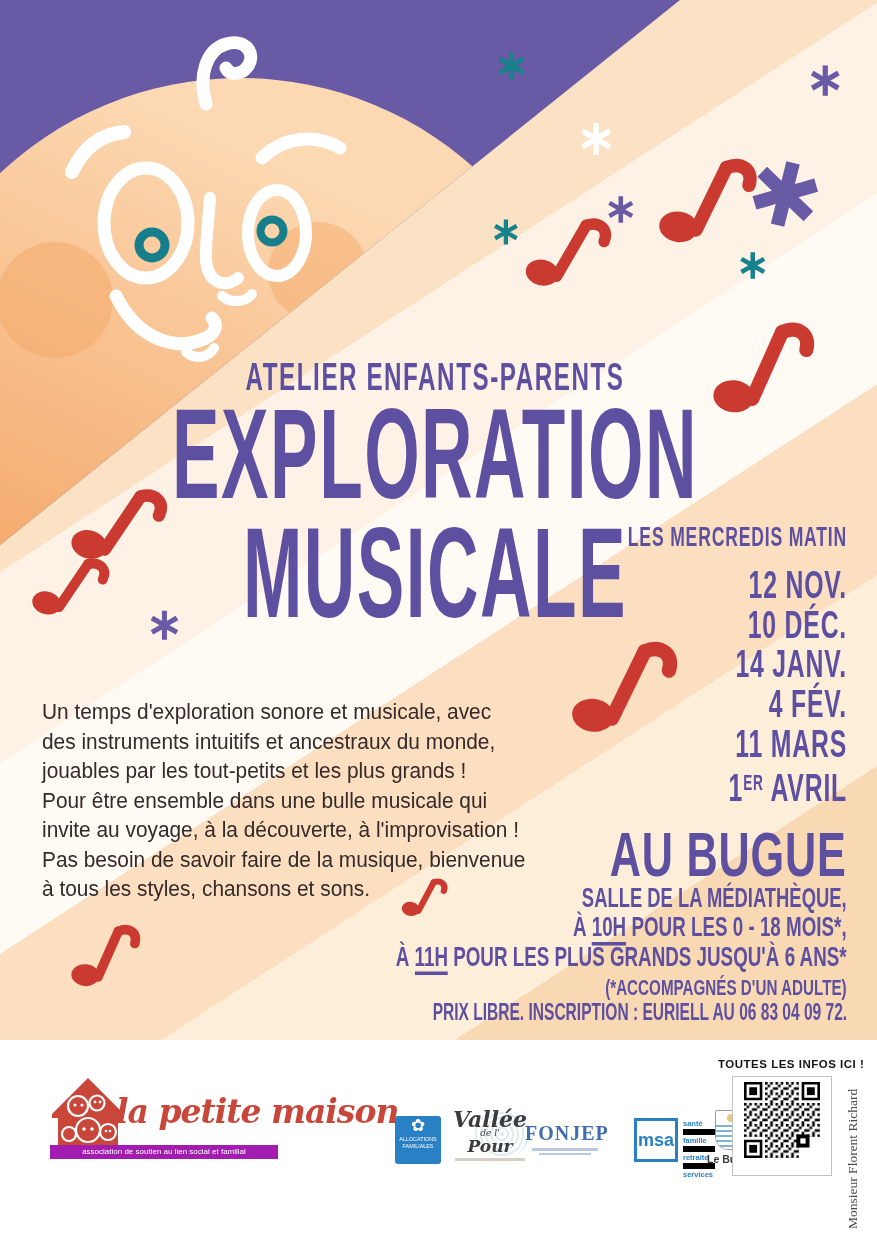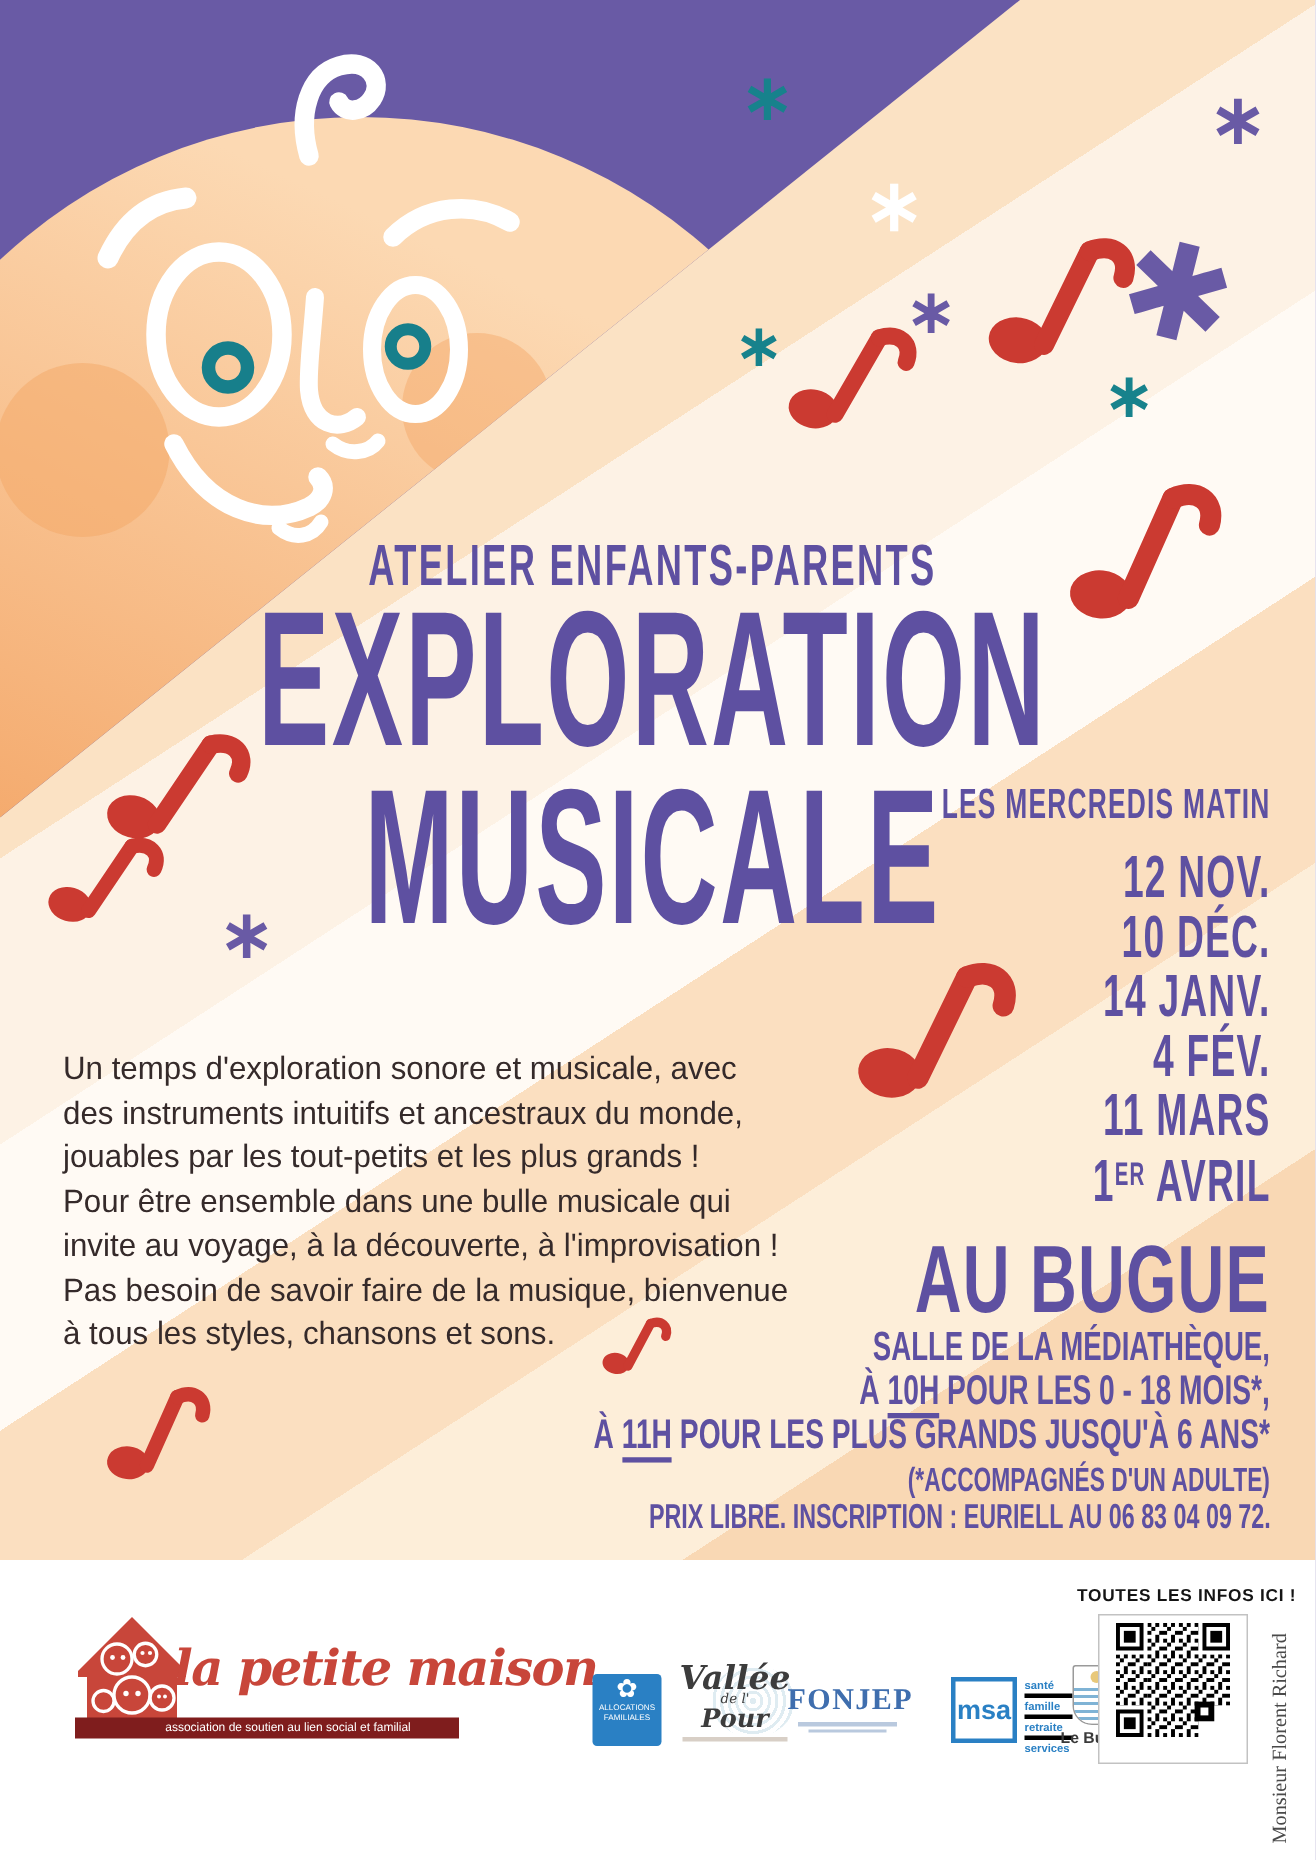"santé" .msa .words div { border-bottom: 3px solid #000000 -> 6px solid #000000 }
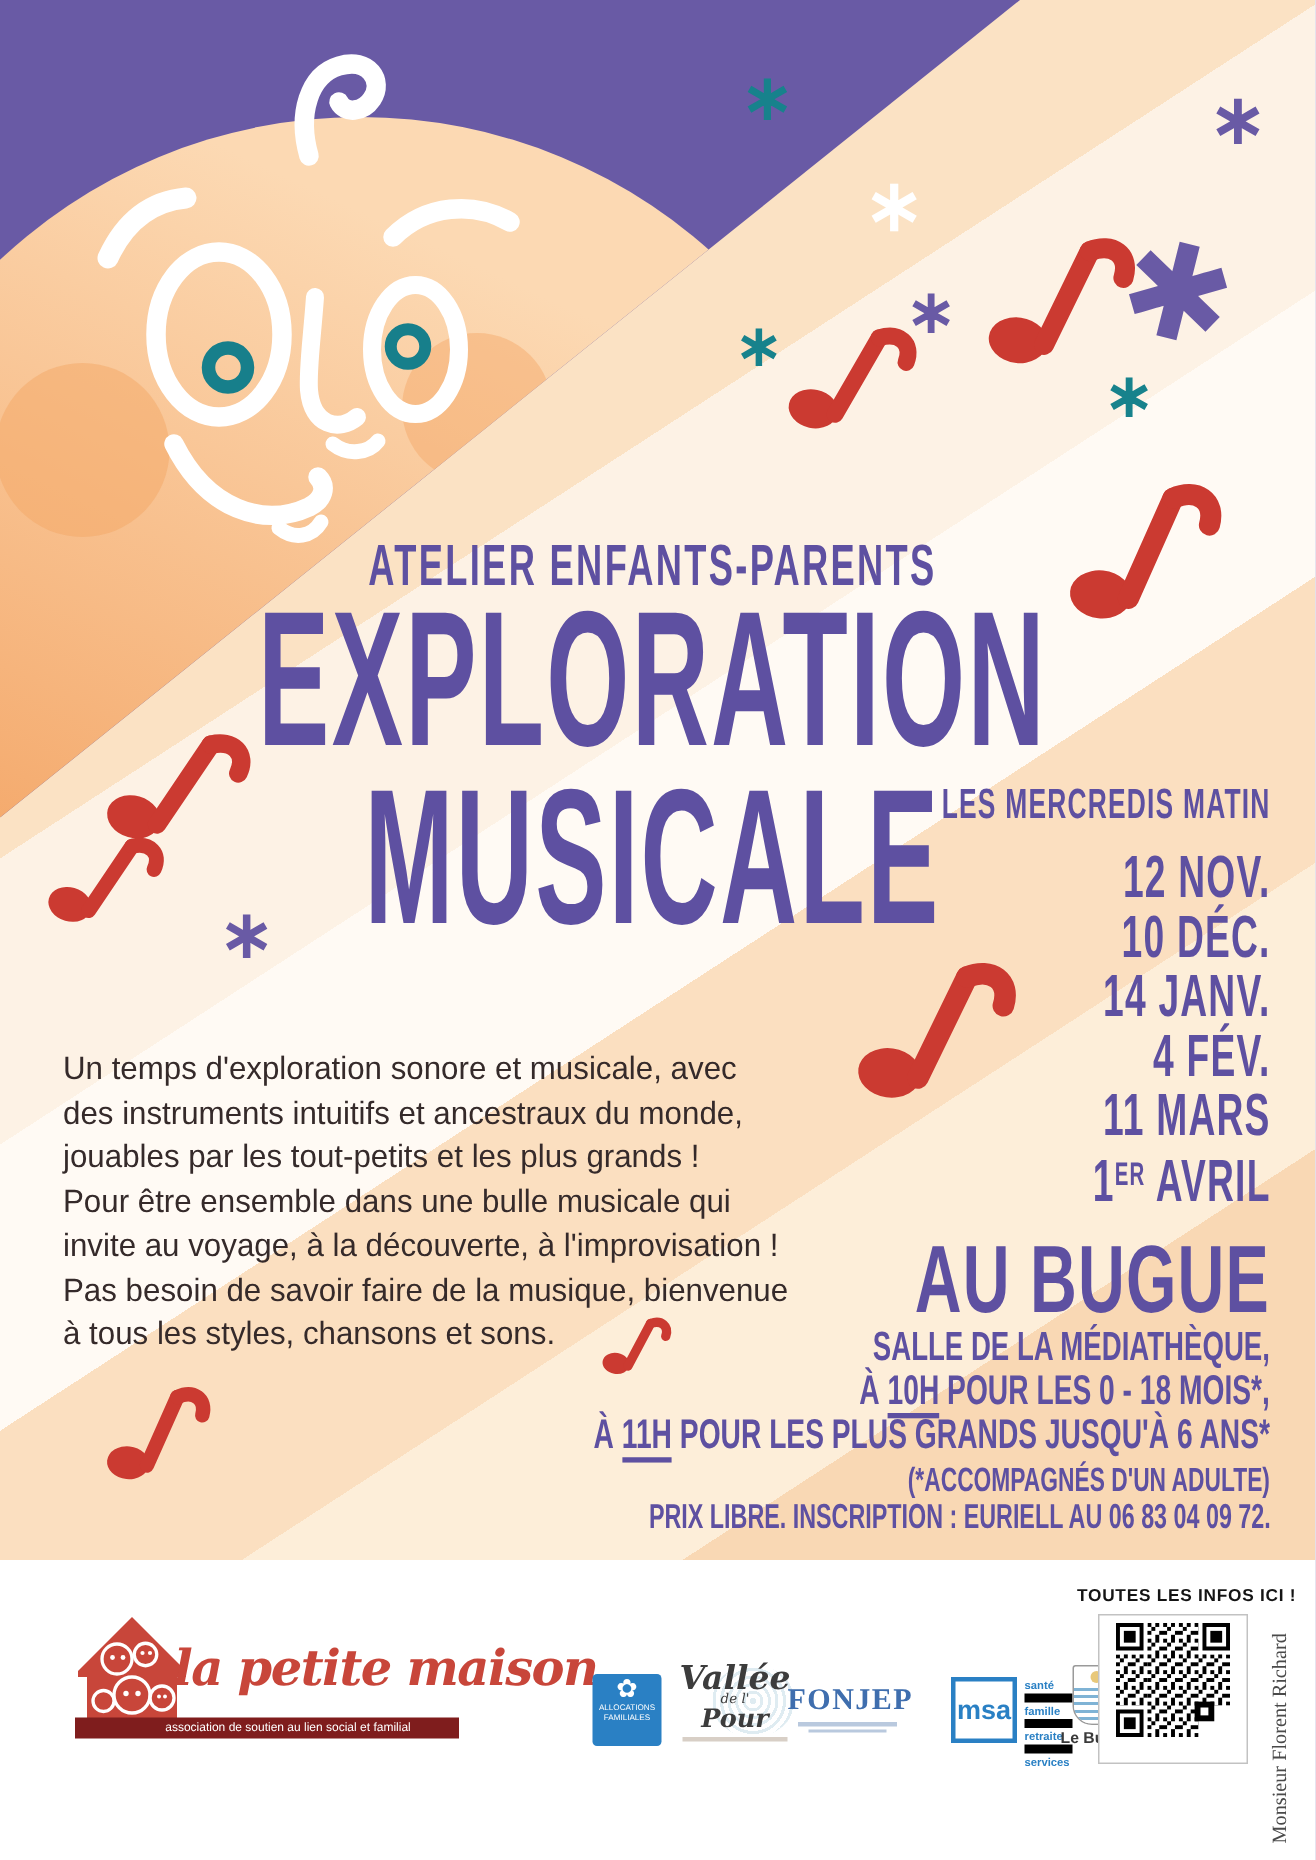"association de soutien au lien" .lpm-bar { background: #7f1d1d -> #a21caf; padding-left: 28px -> none }
